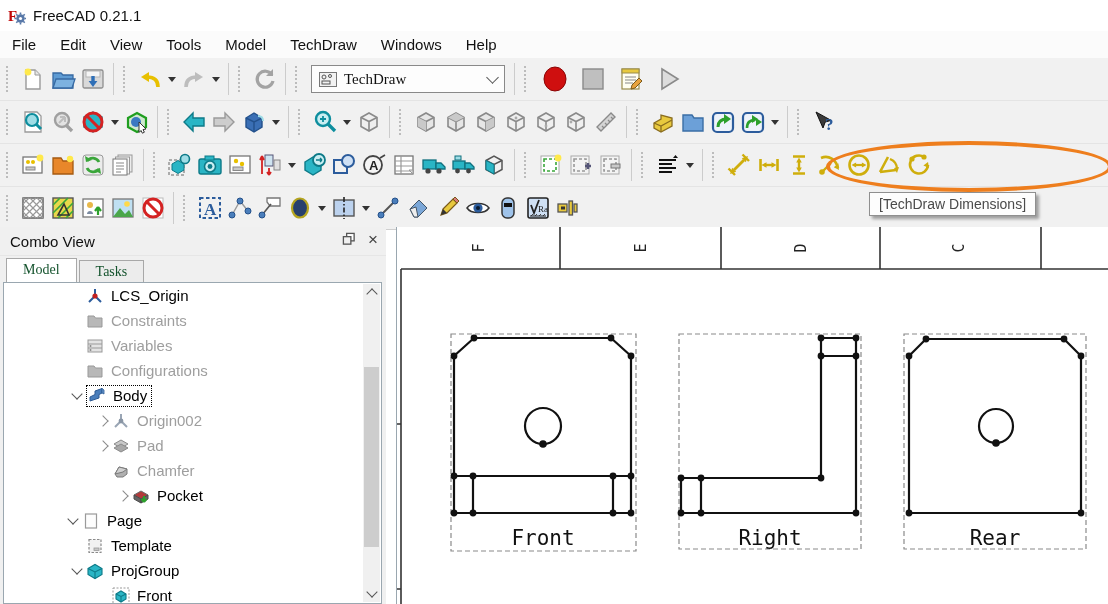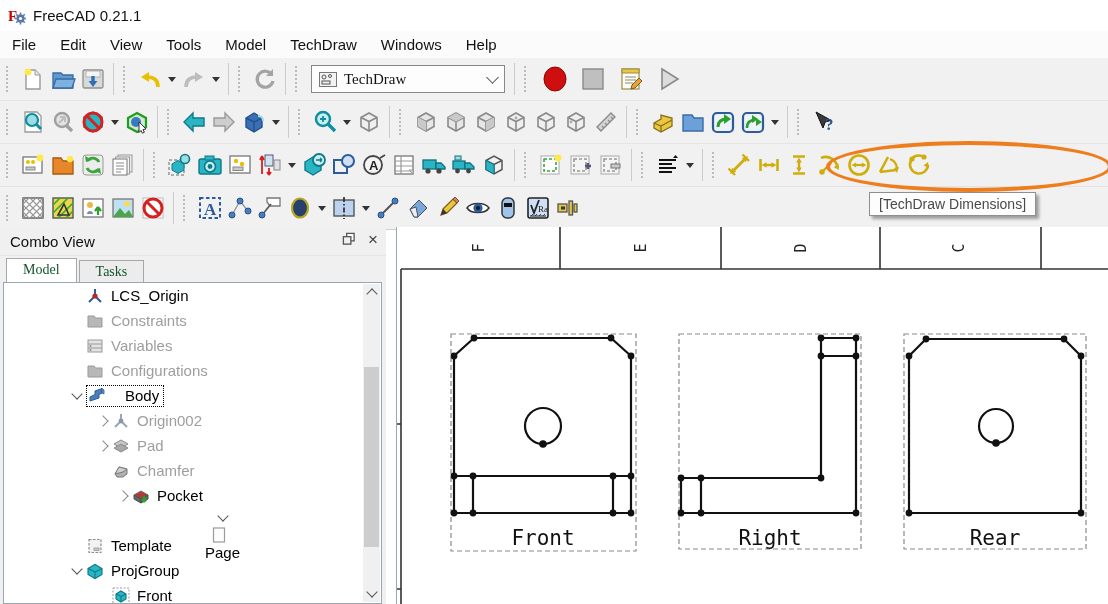"Body" .sel { gap: 12px -> none }
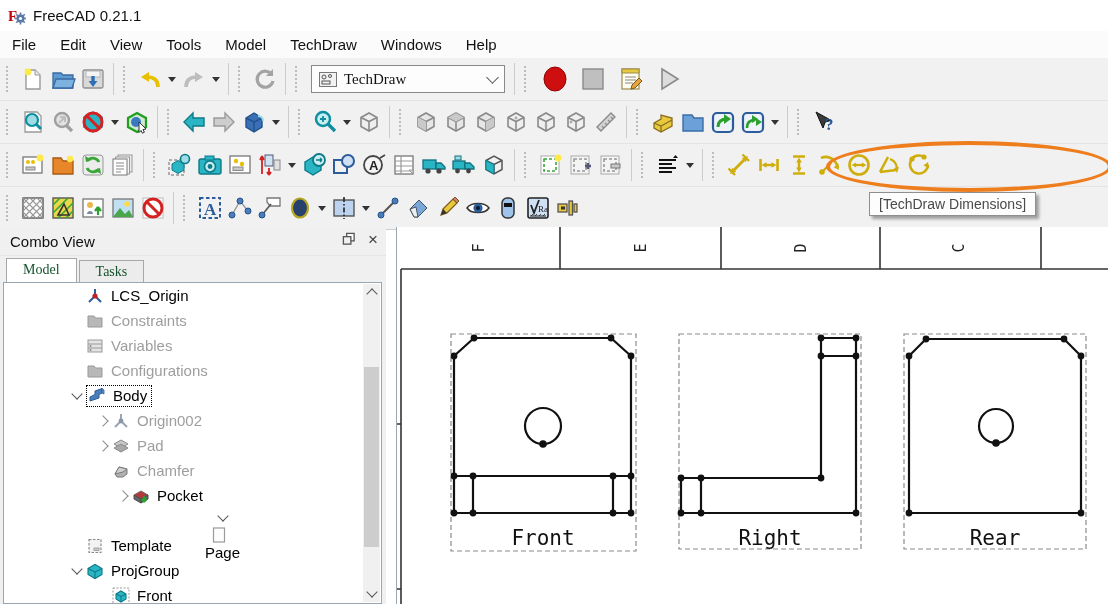"Page" div.trow { flex-direction: column -> none }
